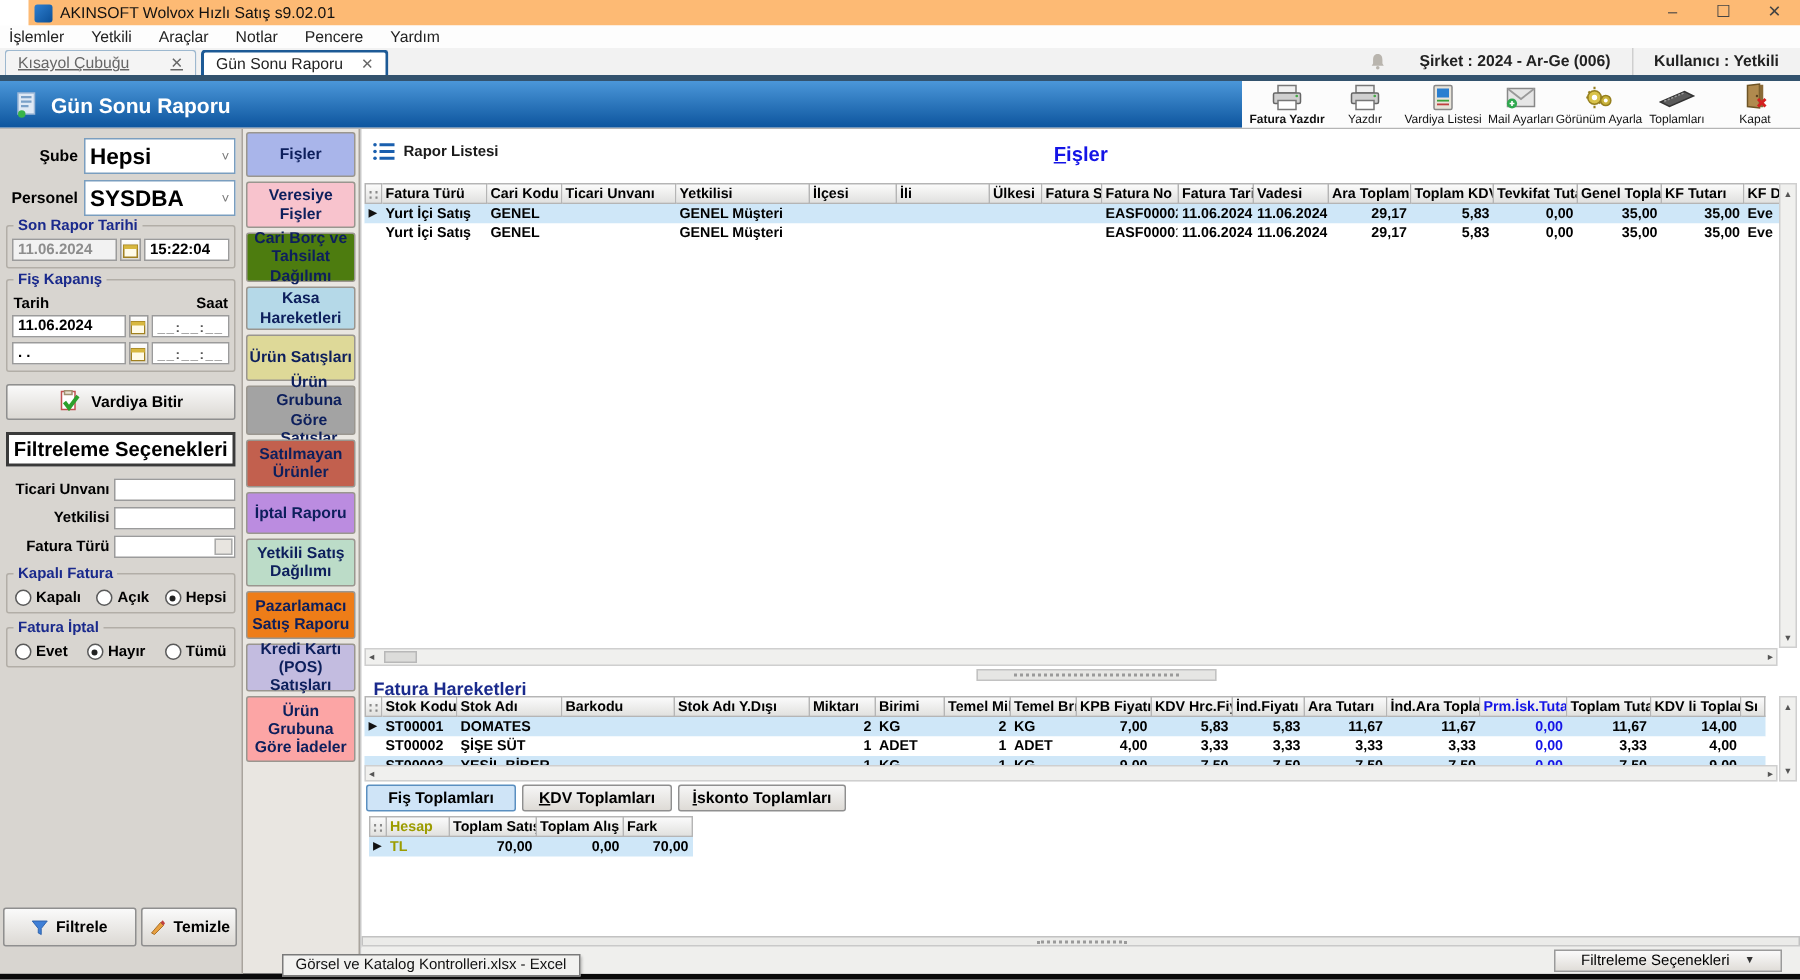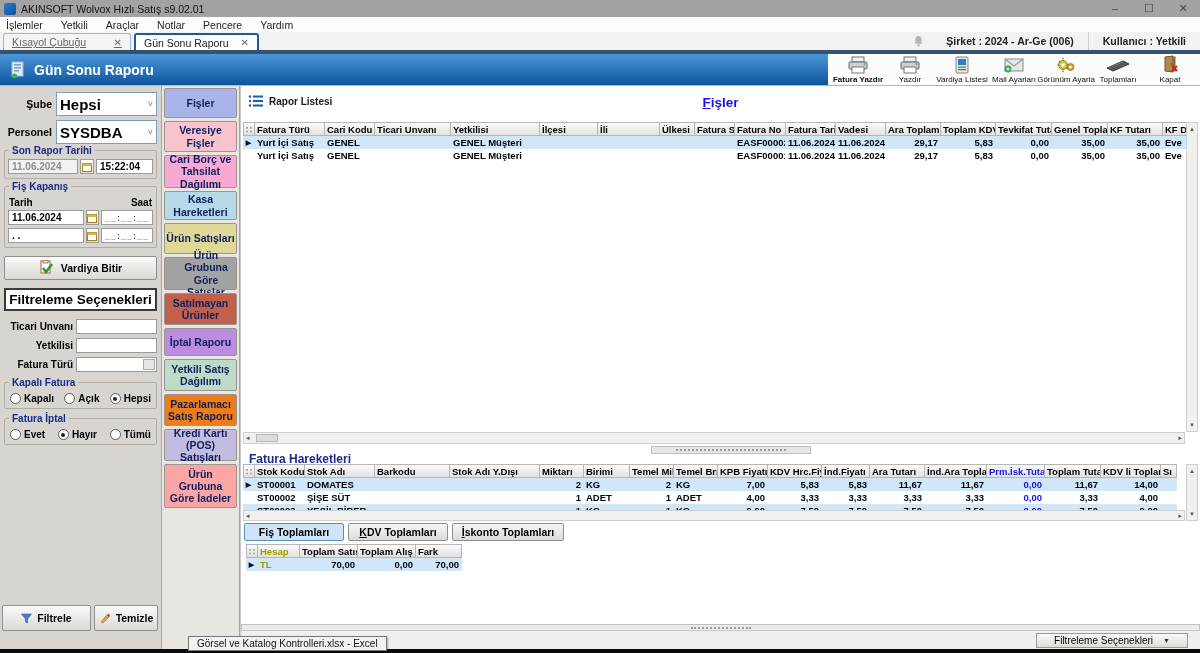"AKINSOFT Wolvox Hızlı Satış s9.02.01" .titlebar { background: #a3a3a3 -> #fdba74; margin-left: none -> 19px }
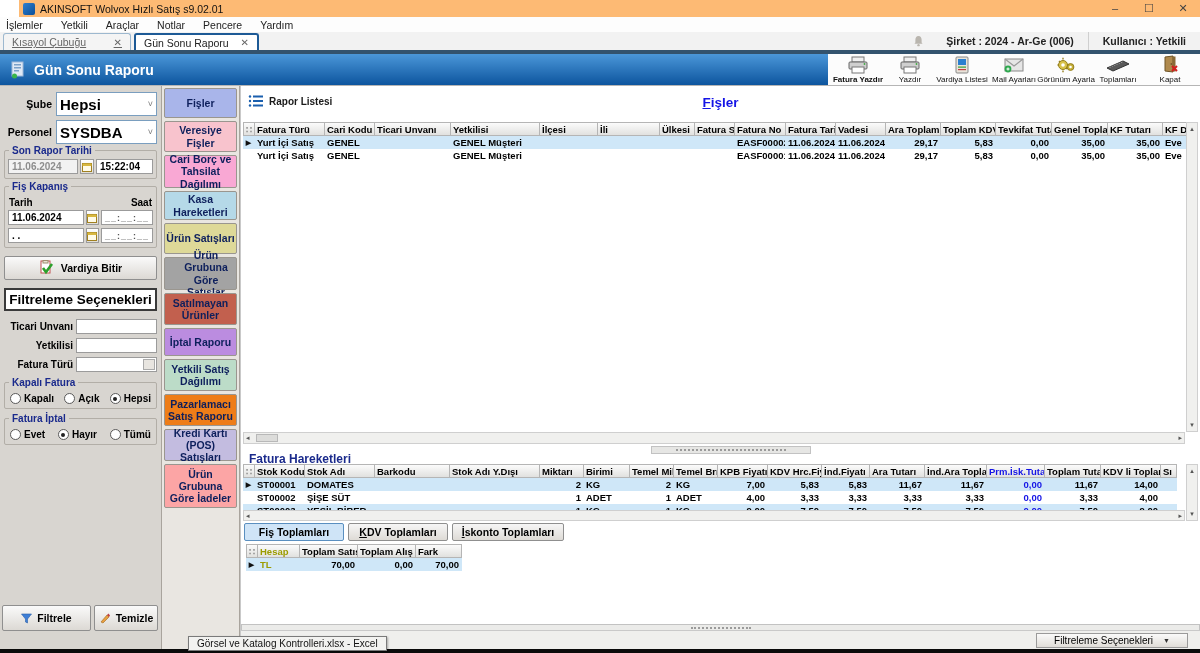"Cari Borç ve Tahsilat Dağılımı" div.rbtn { background: #f9a8d4 -> #4d7c0f }
